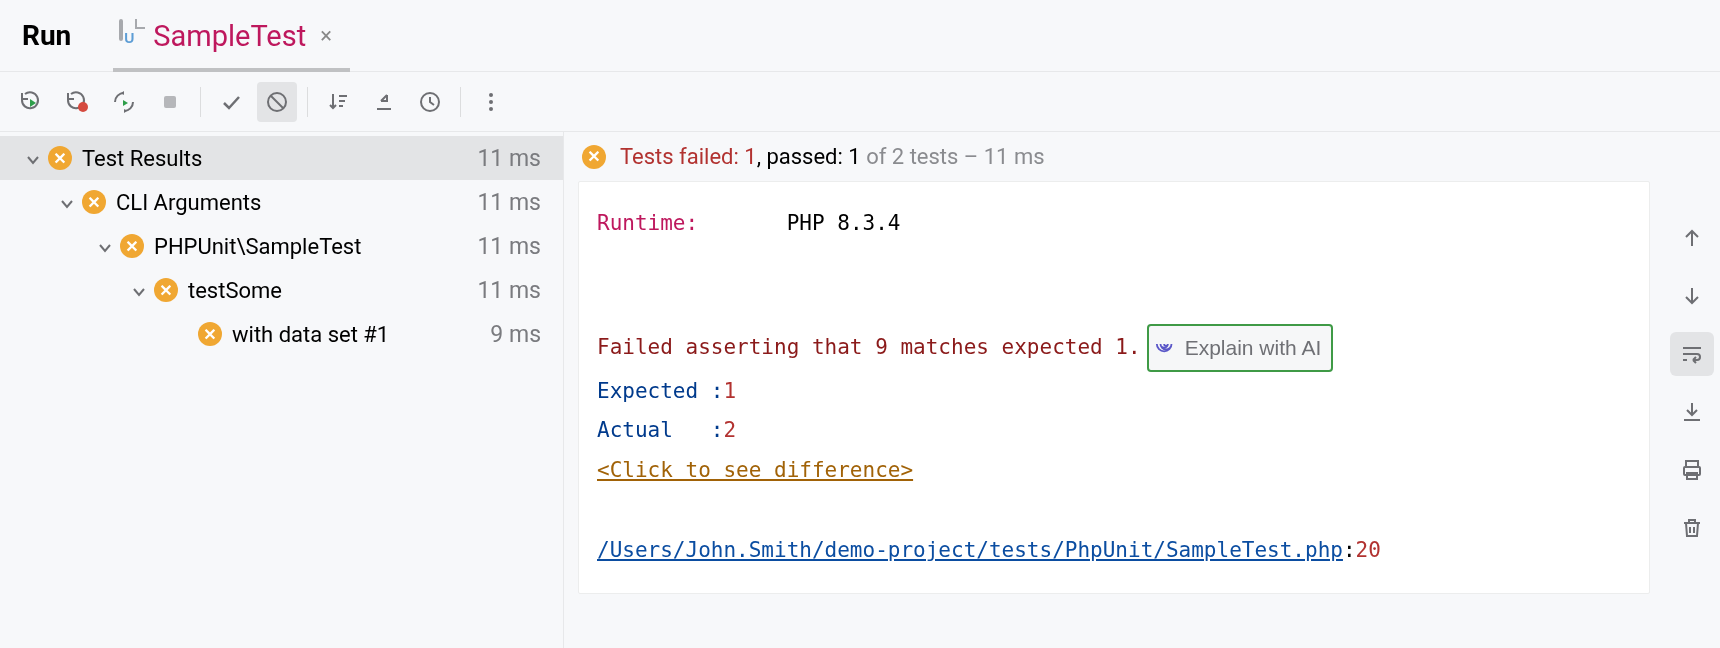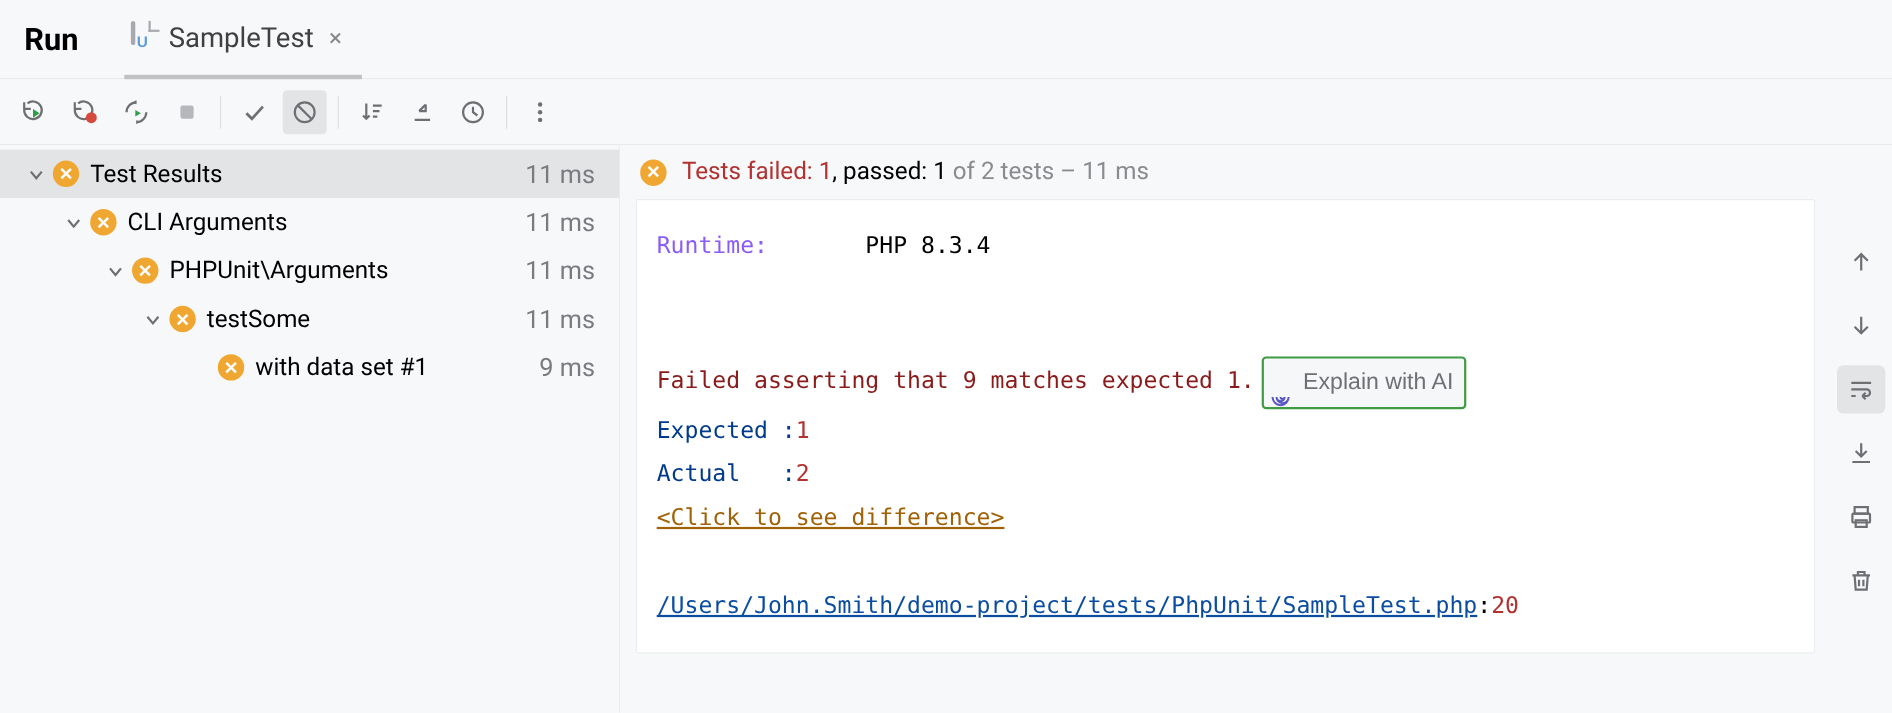"SampleTest" .tab-title { color: #404040 -> #be185d; font-size: 25px -> 29px }
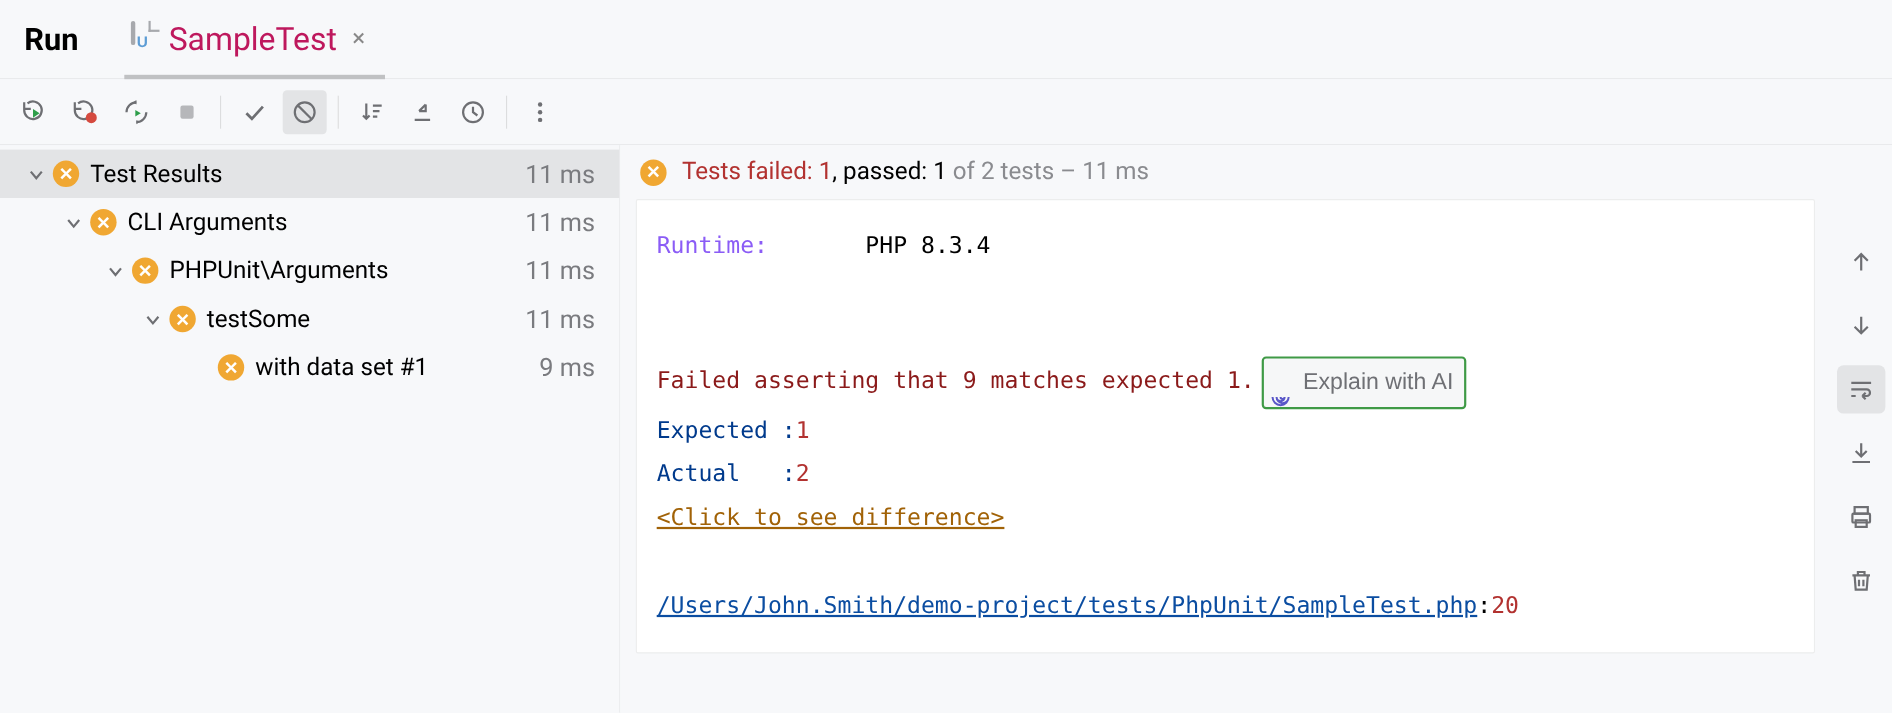"Runtime:" .console-box .rt-lbl { color: #8b5cf6 -> #be185d }
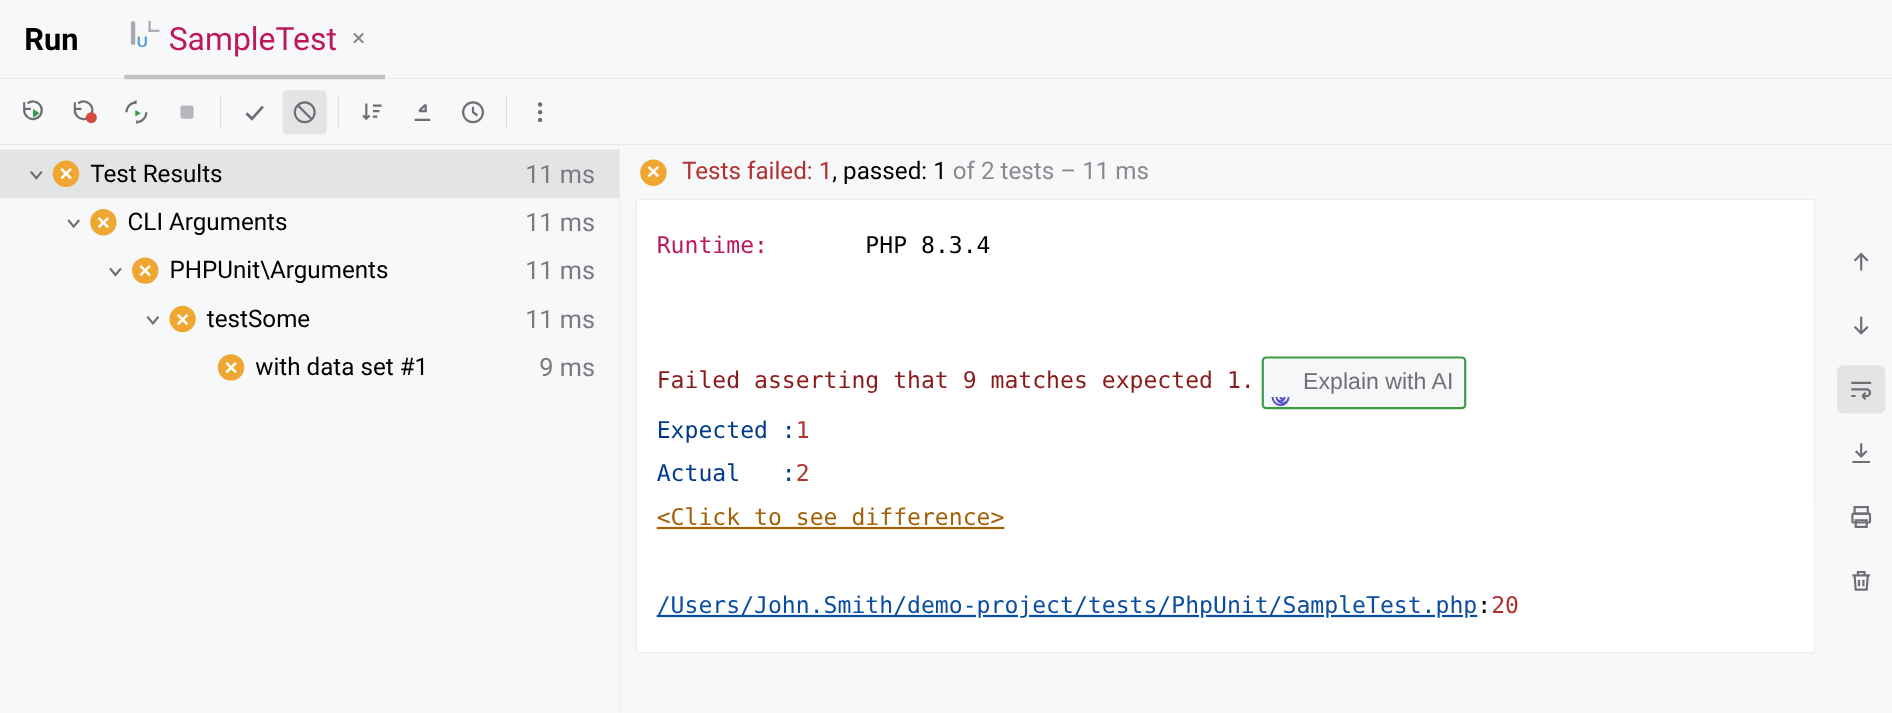"PHPUnit\Arguments" span.lbl { text: Arguments -> SampleTest }
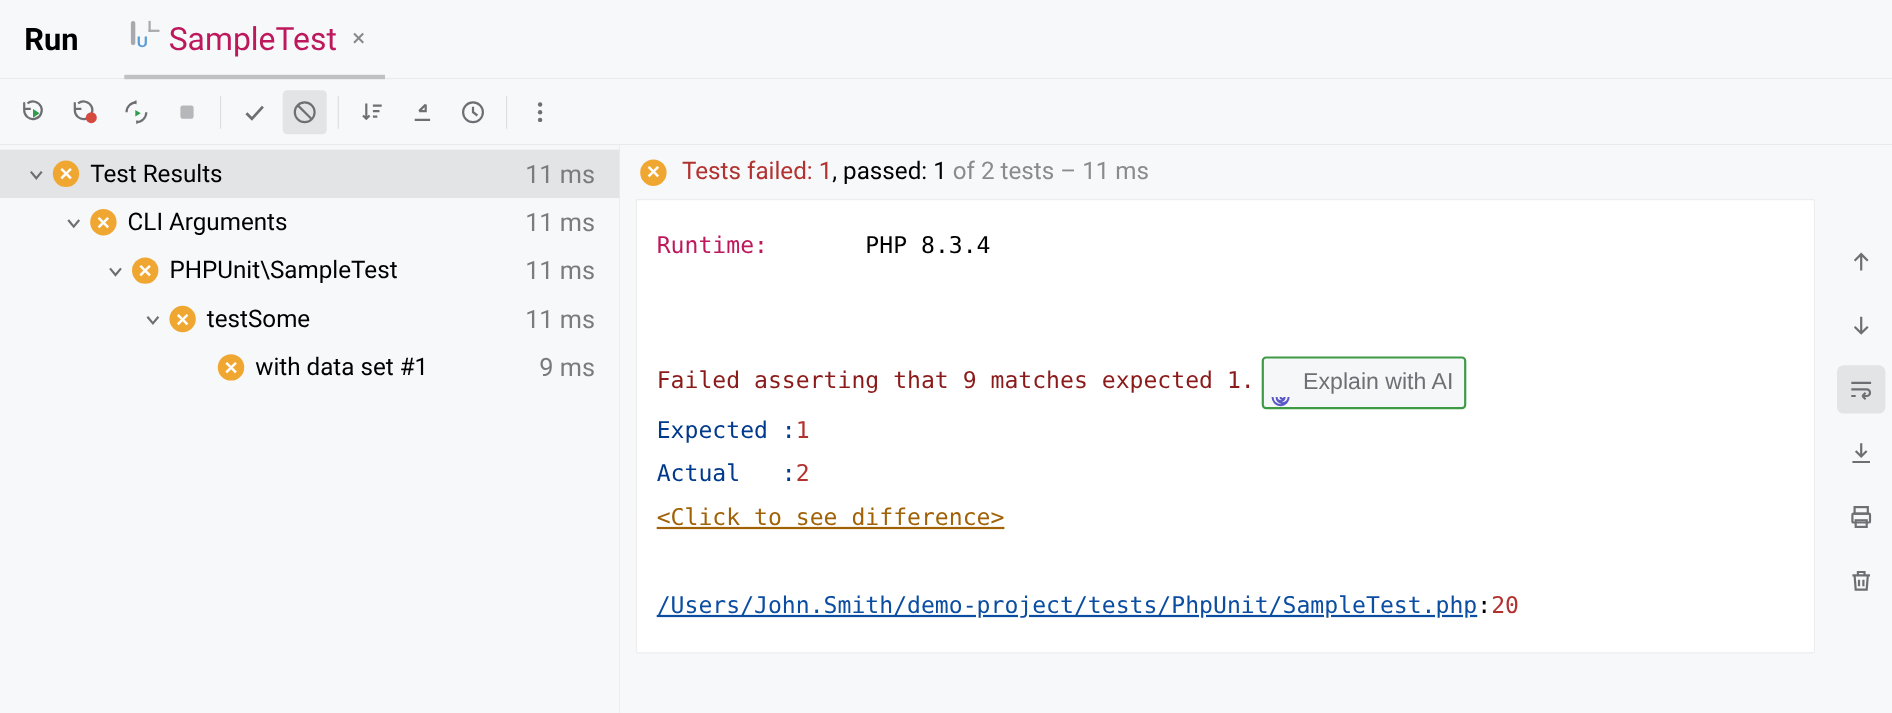"Explain with AI" .explain-btn { align-items: flex-end -> flex-start }
